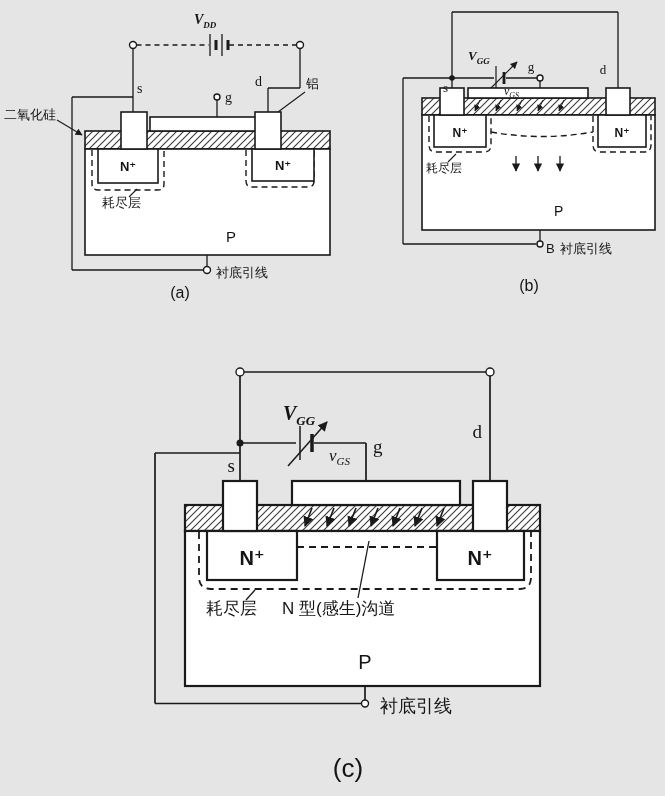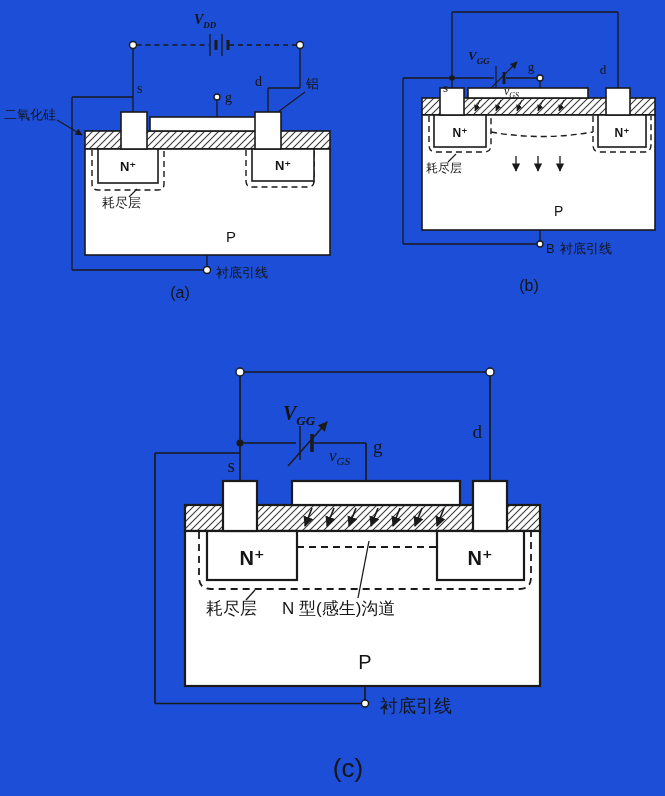"VDD" .page { background: #1d4ed8 -> #e5e5e5 }
